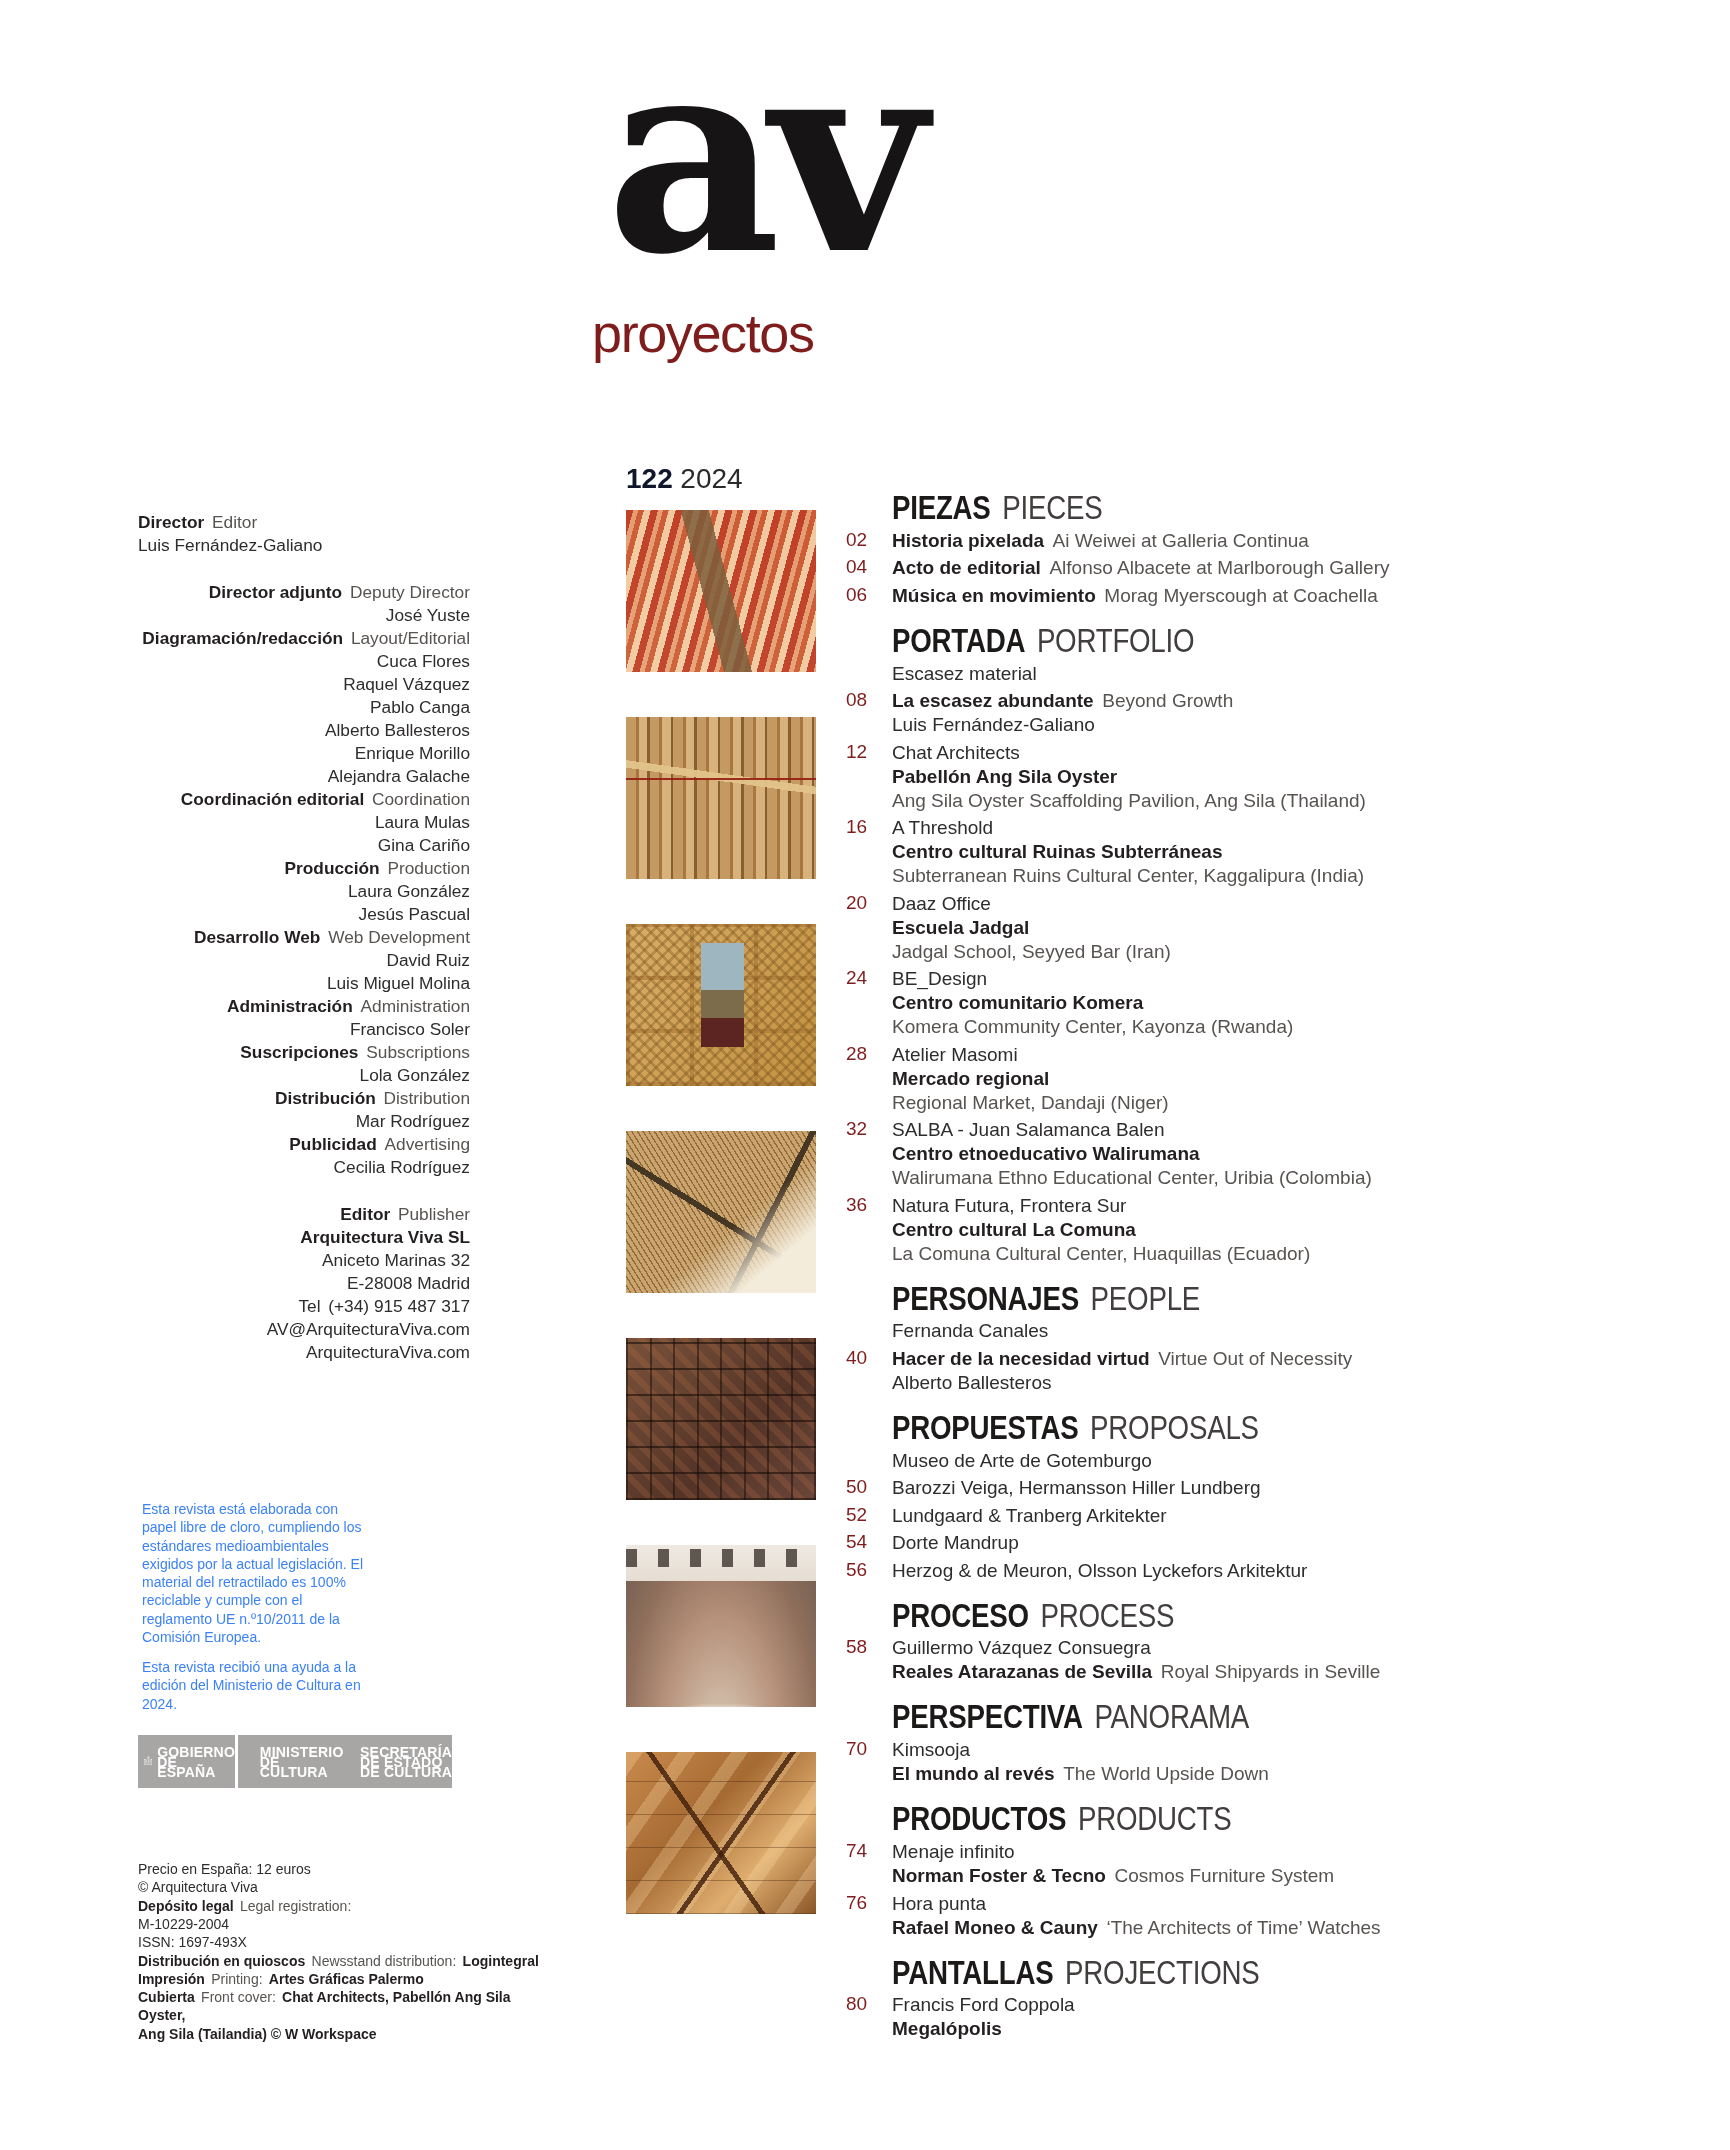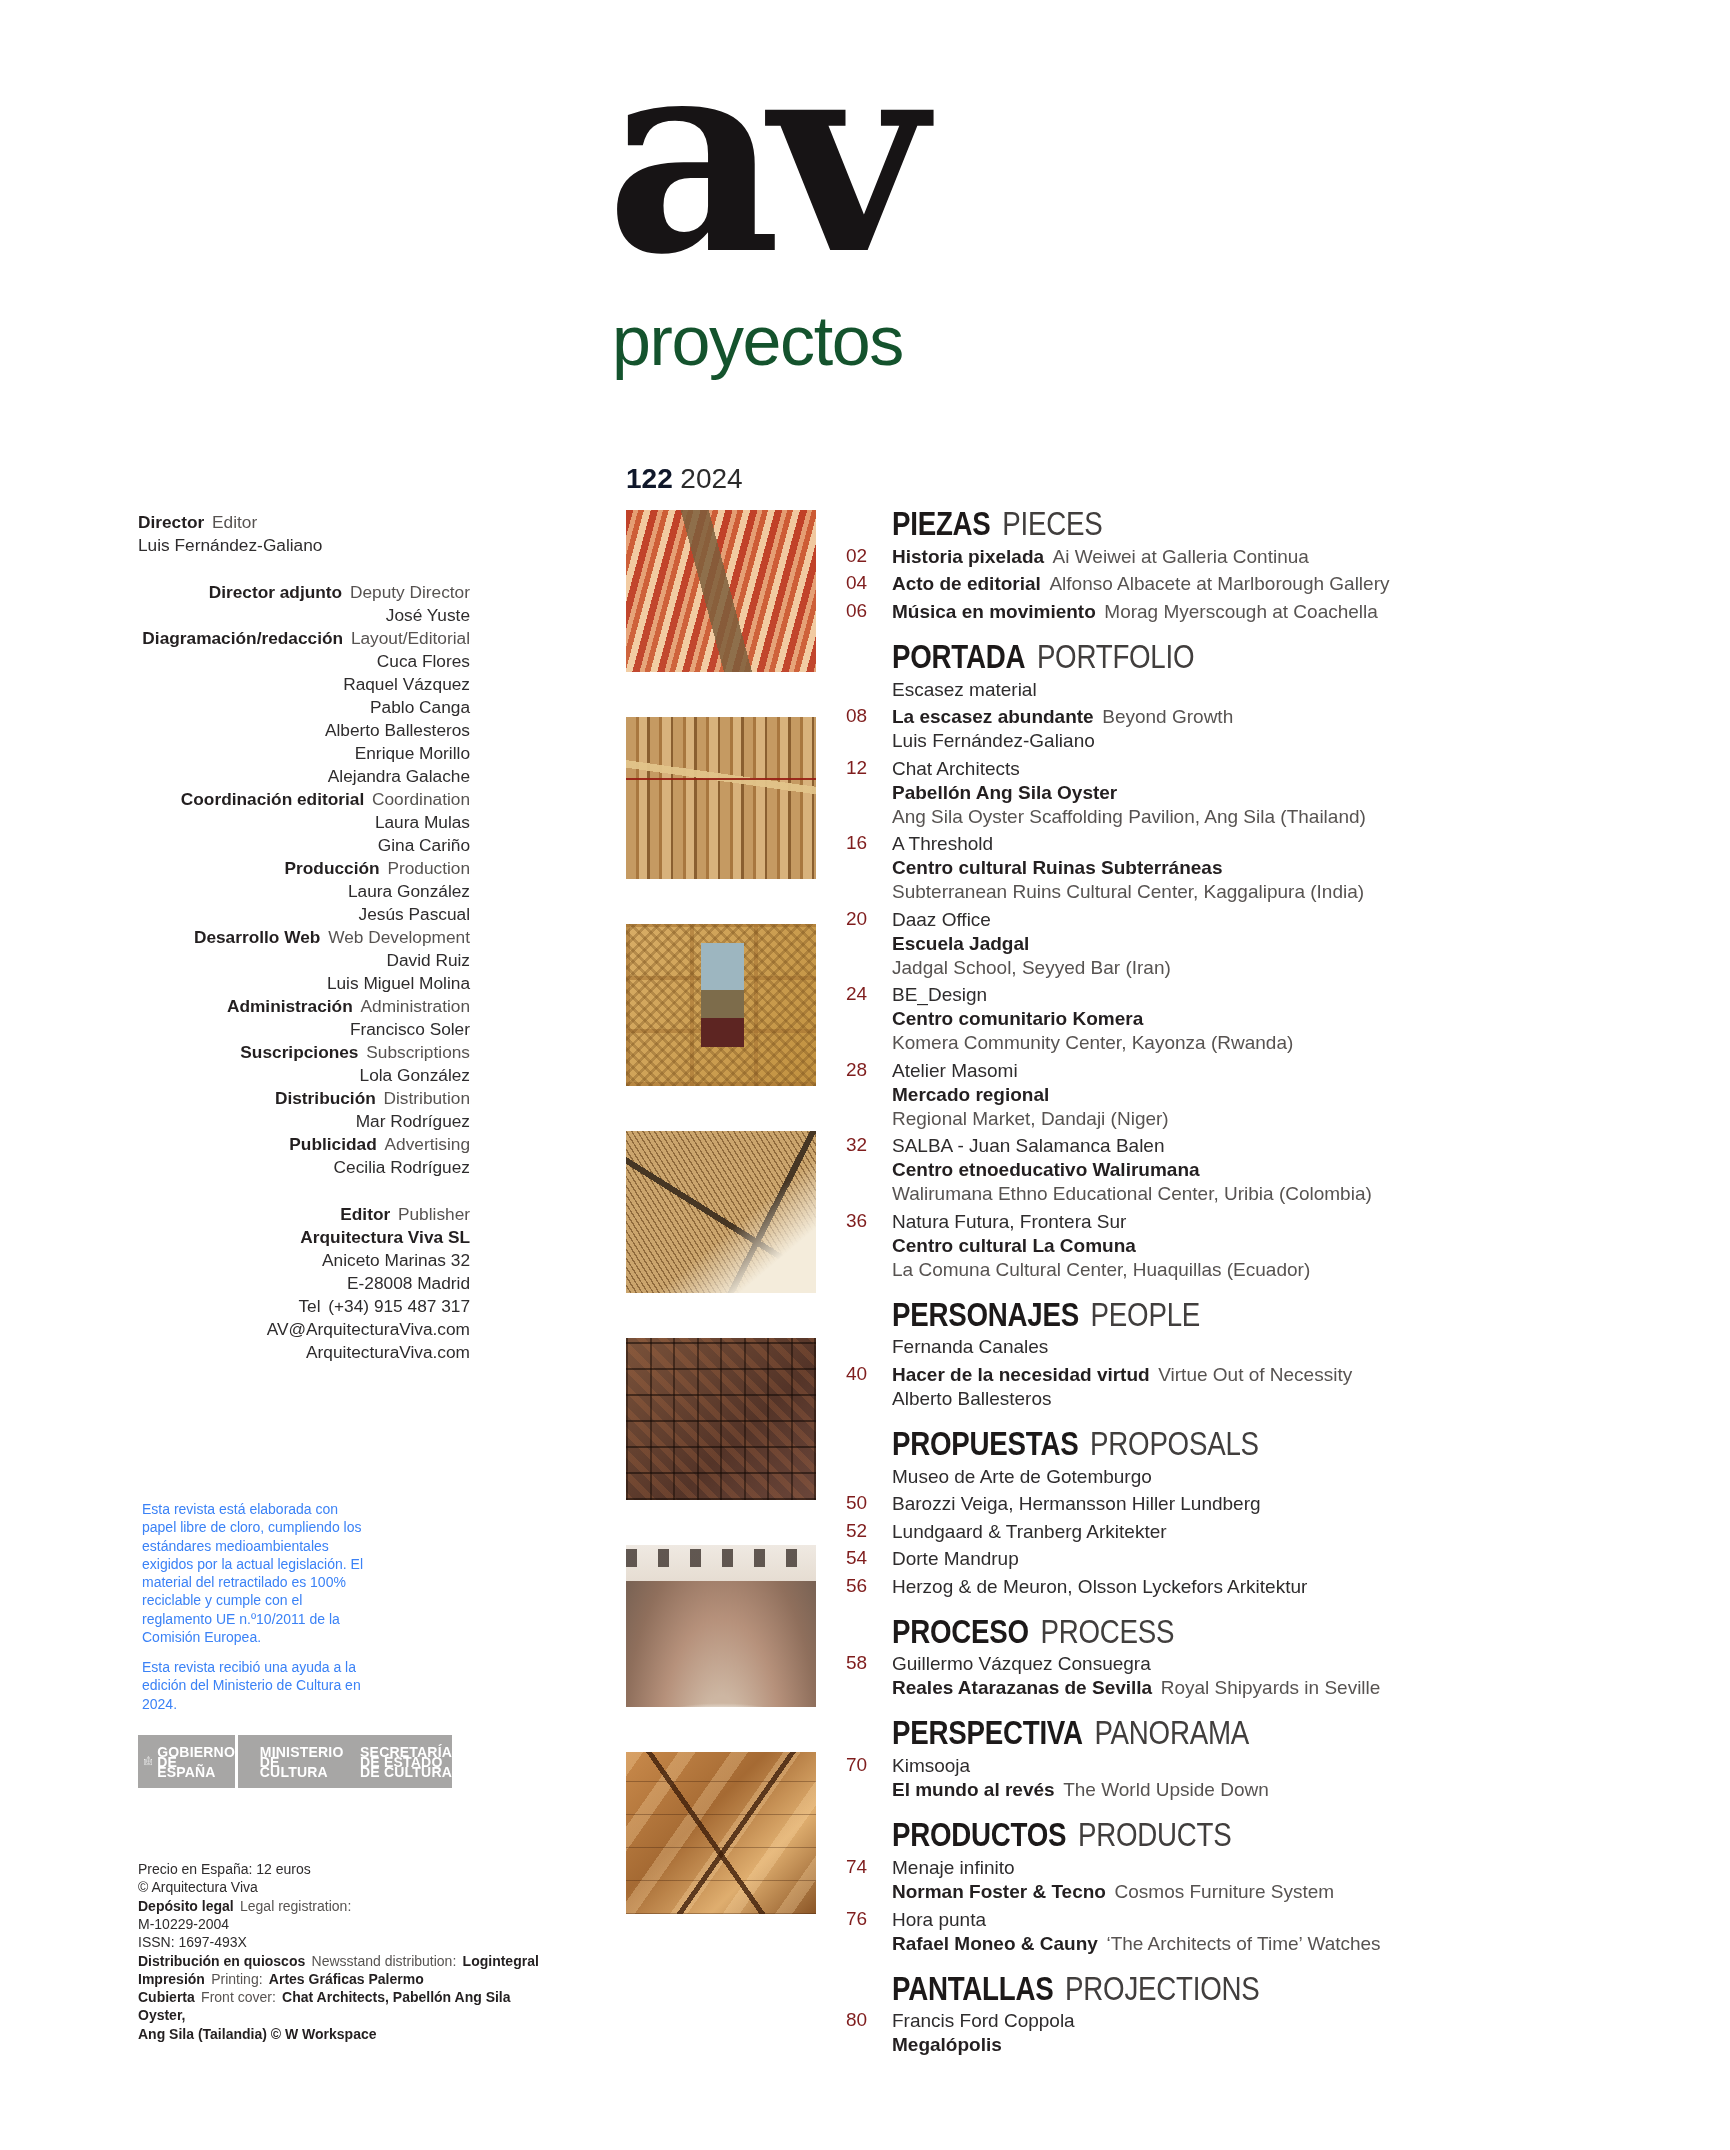"proyectos" .logo-proyectos { color: #14532d -> #7f1d1d; font-size: 70px -> 54px; left: 612px -> 592px }
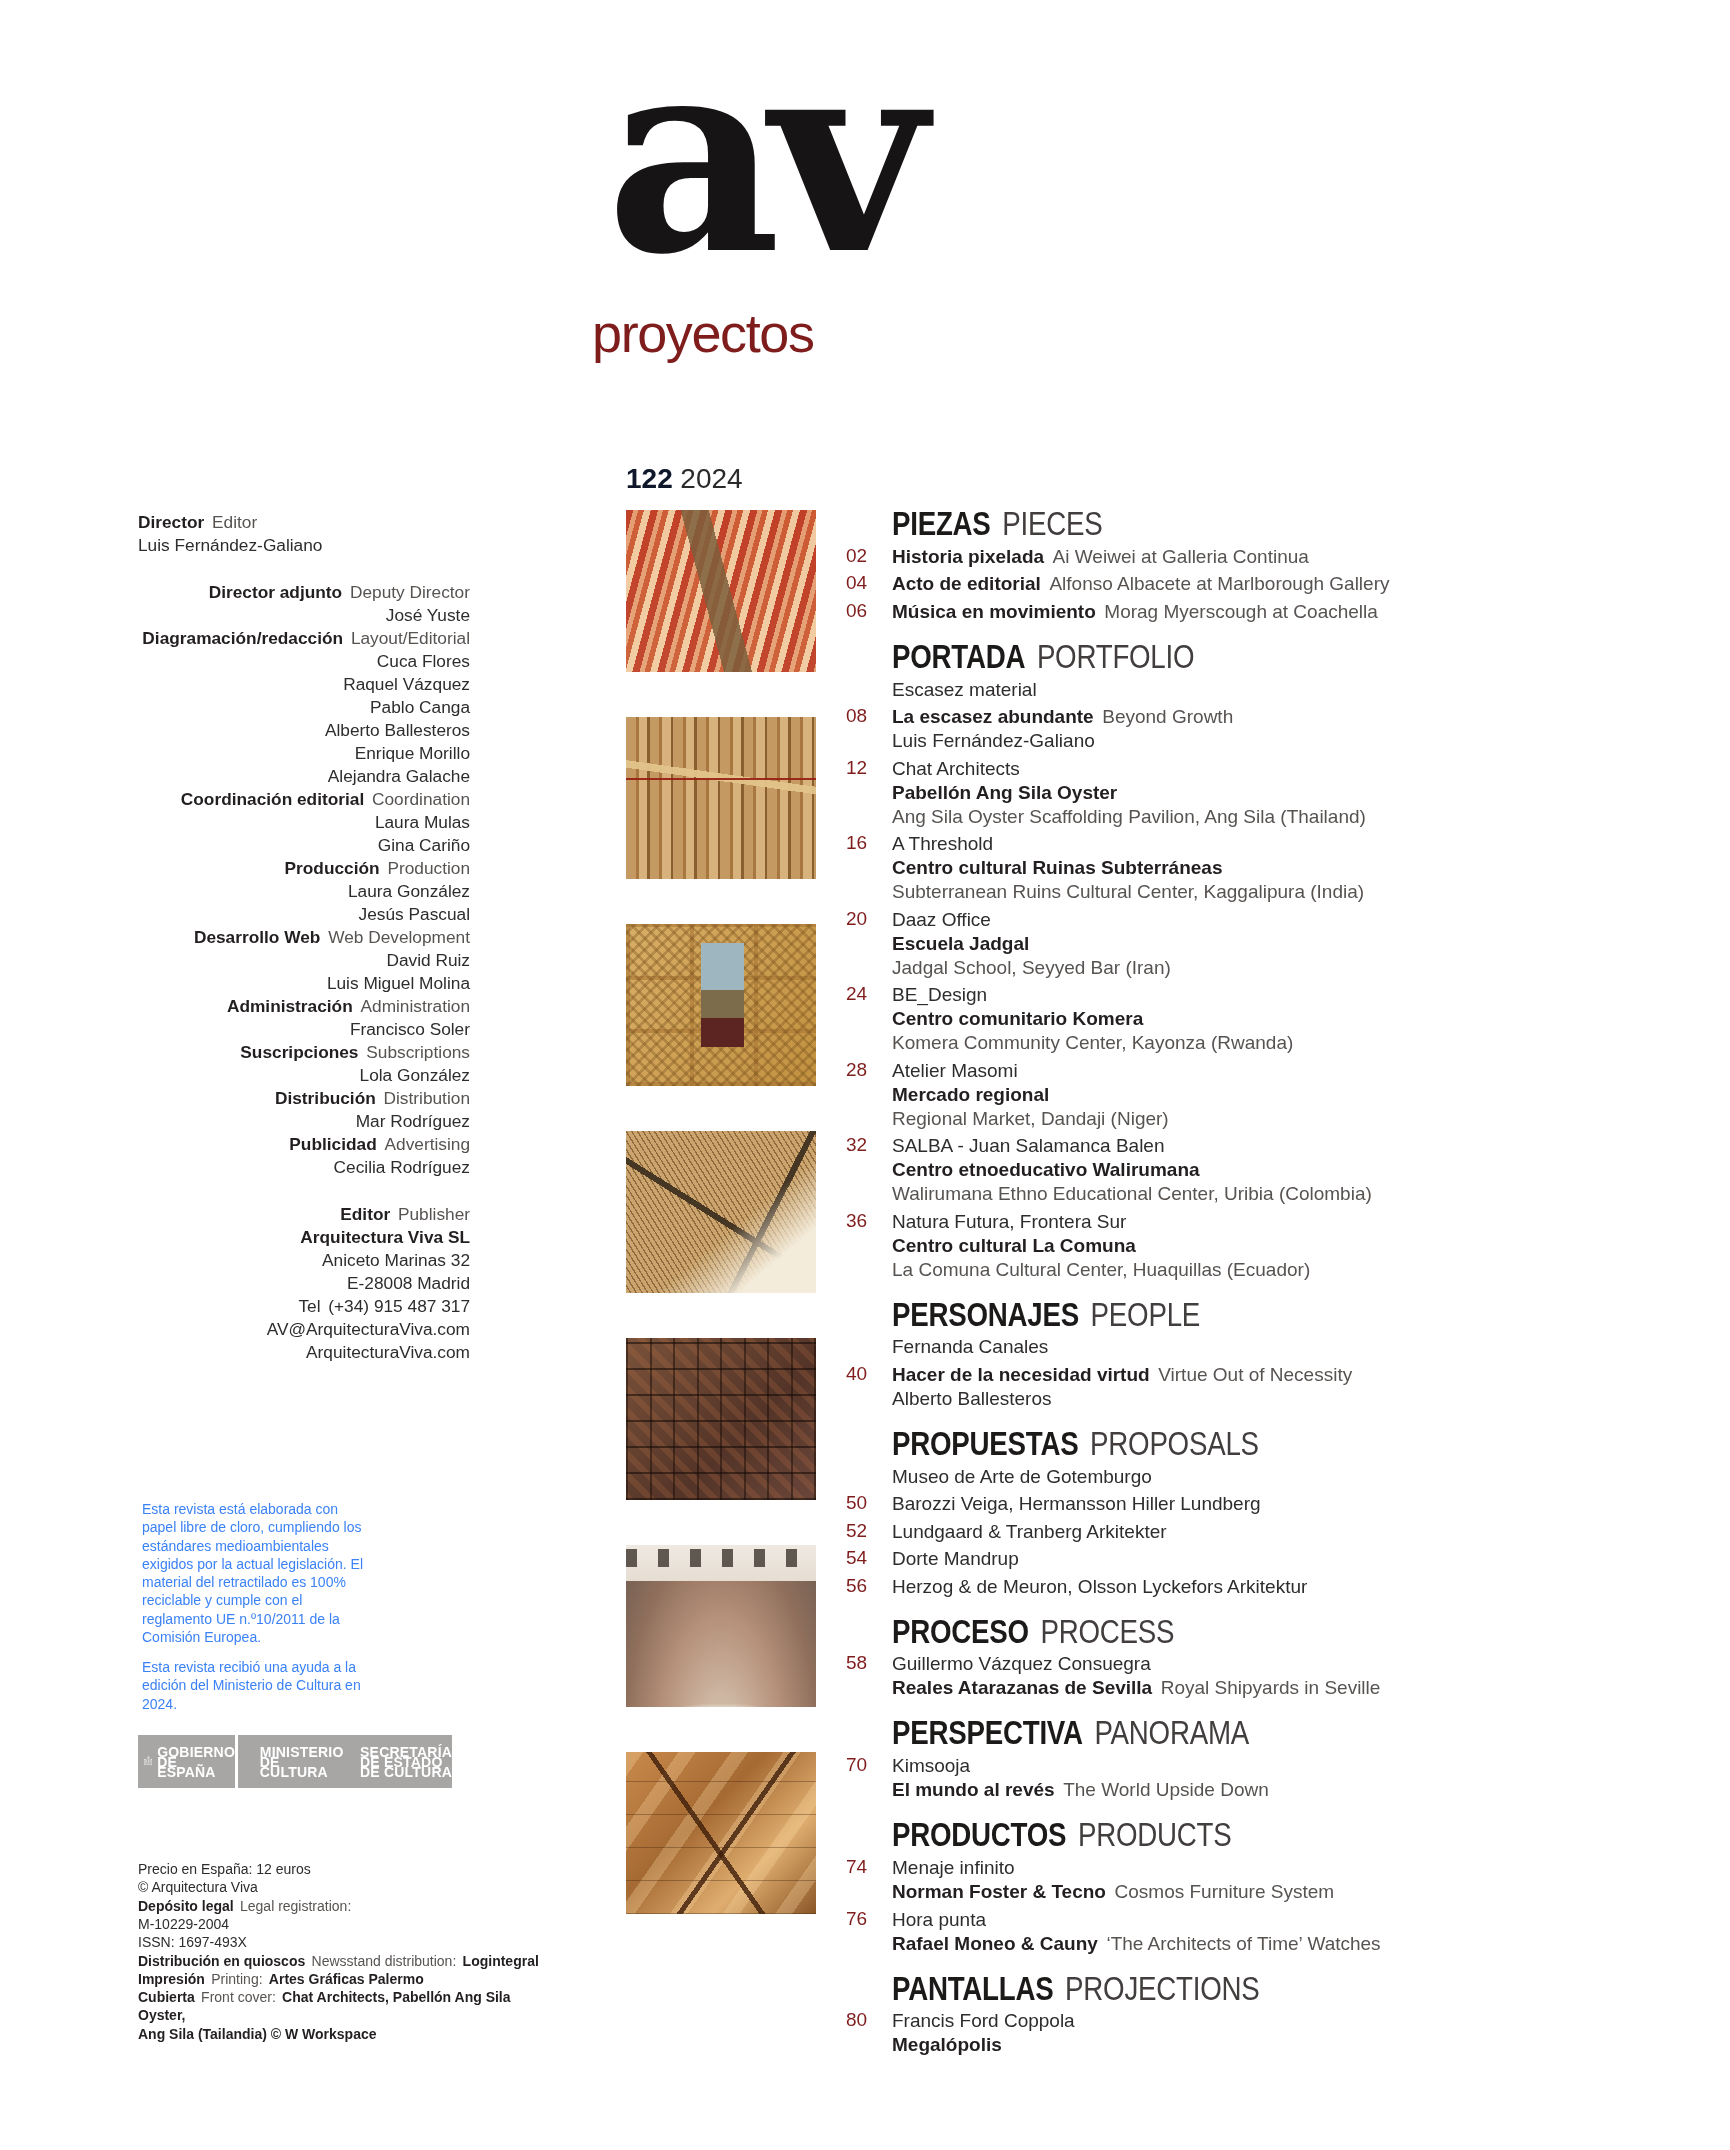"PIEZAS PIECES" .toc { top: 507px -> 491px }
